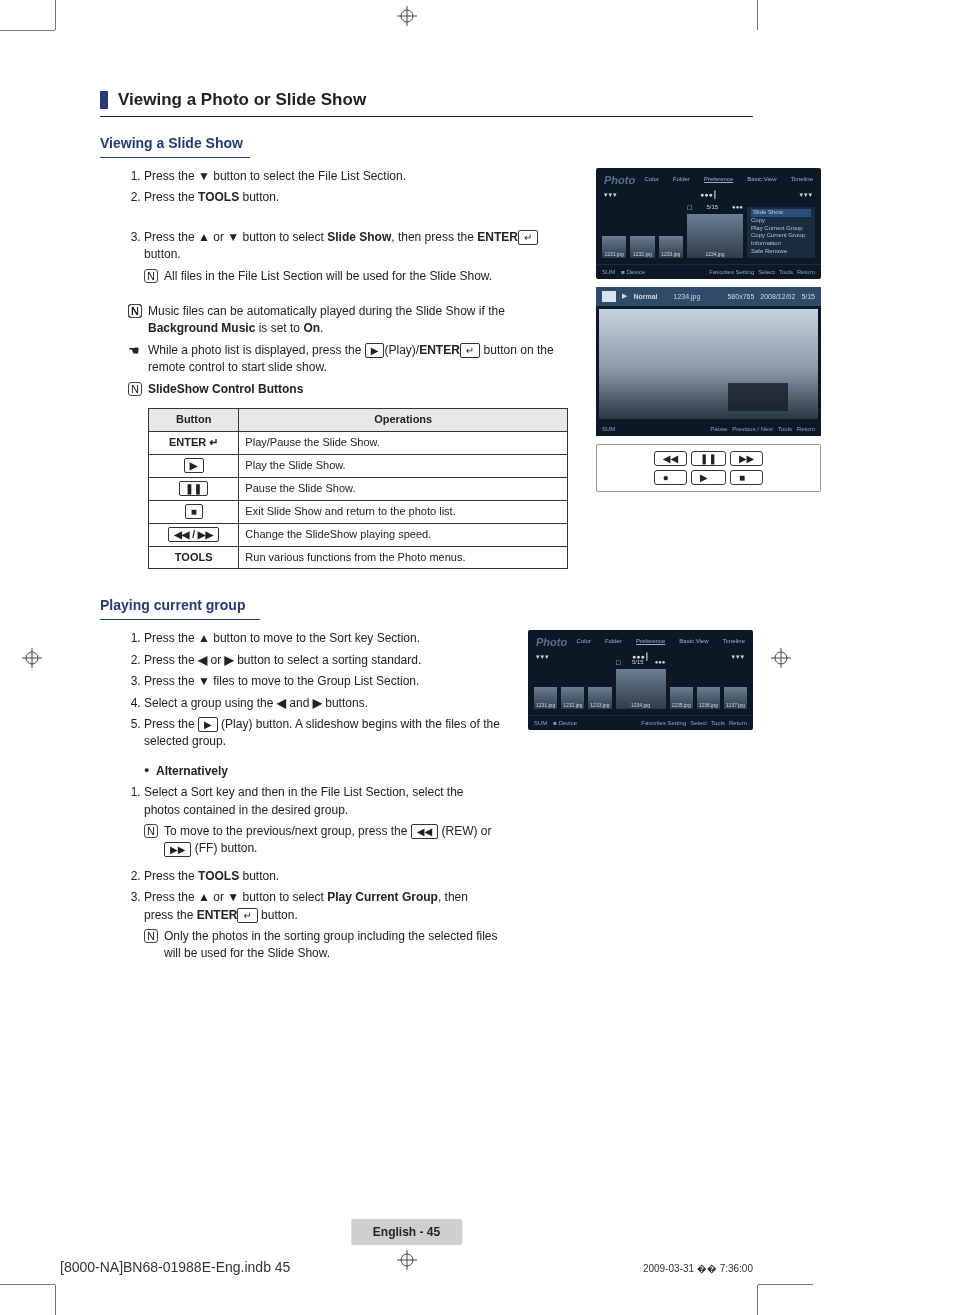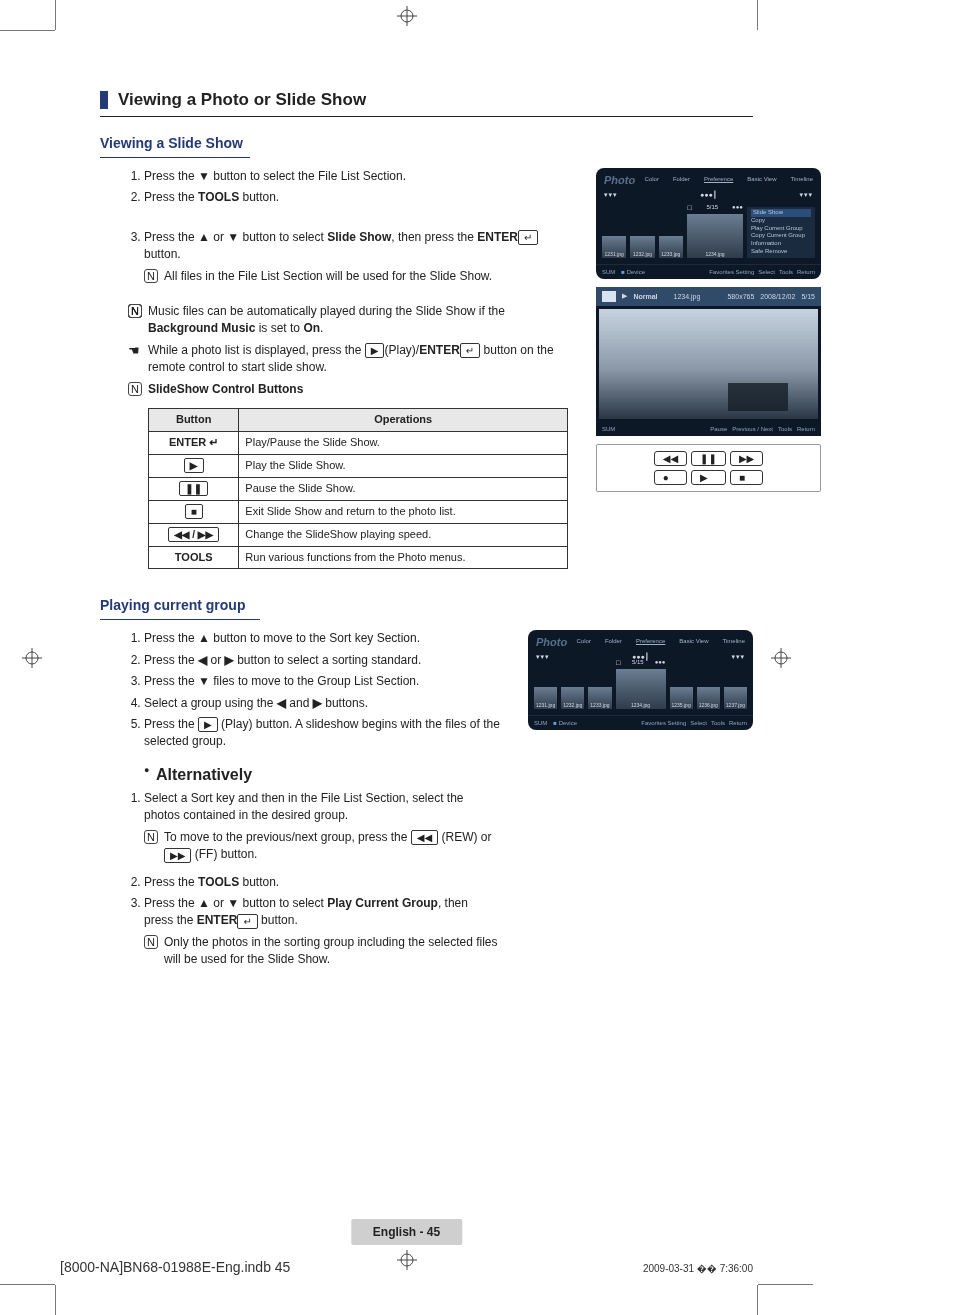"Photo" .tv-panel { border-radius: 8px -> 2px }
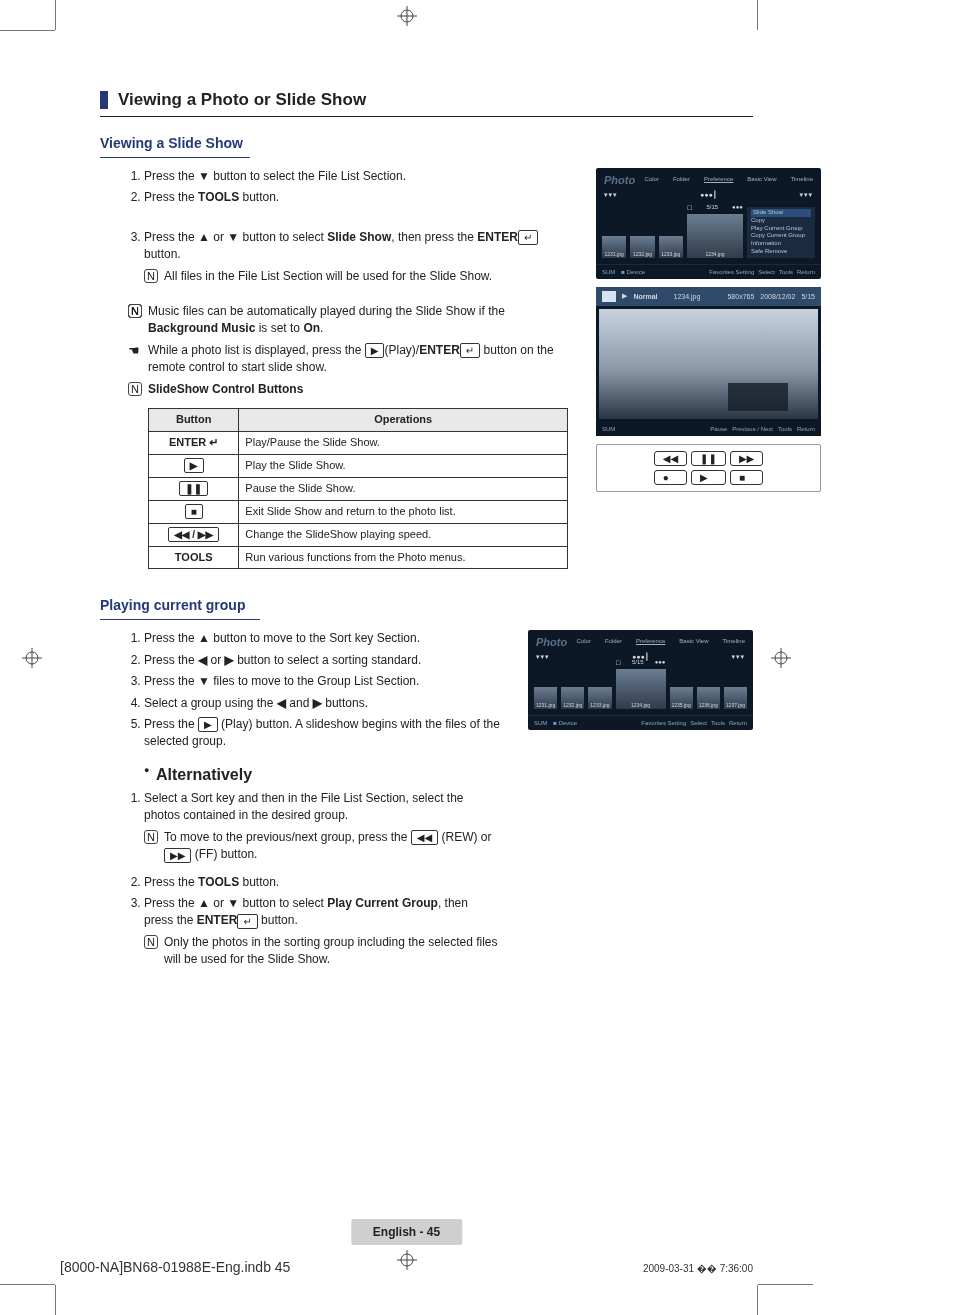"Alternatively" .bullet-head { font-size: 16px -> 12px }
